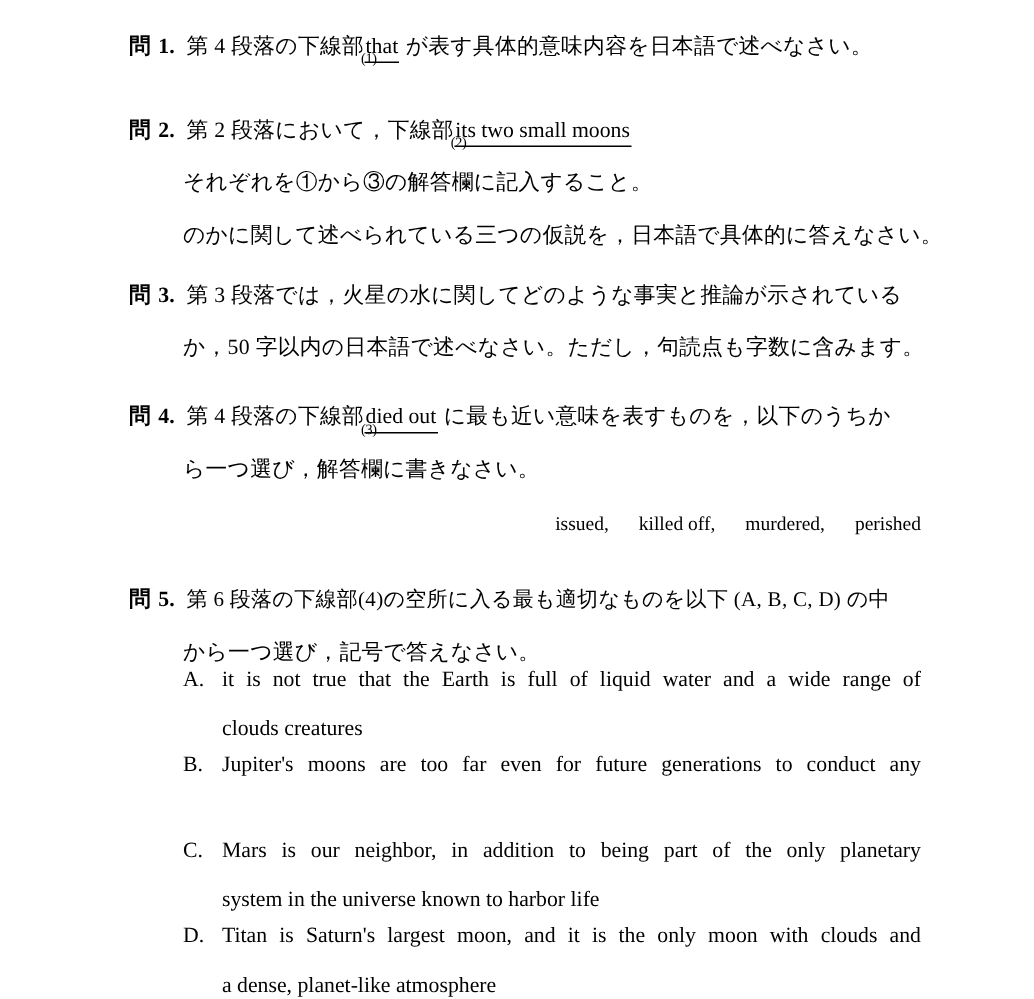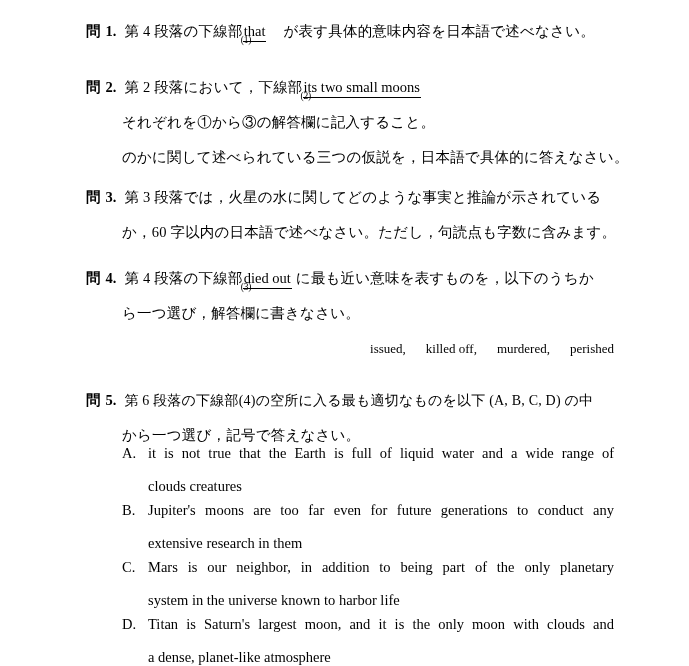"が表す具体的意味内容を日本語で述べなさい。" span.jp { margin-left: 17px -> 4px }
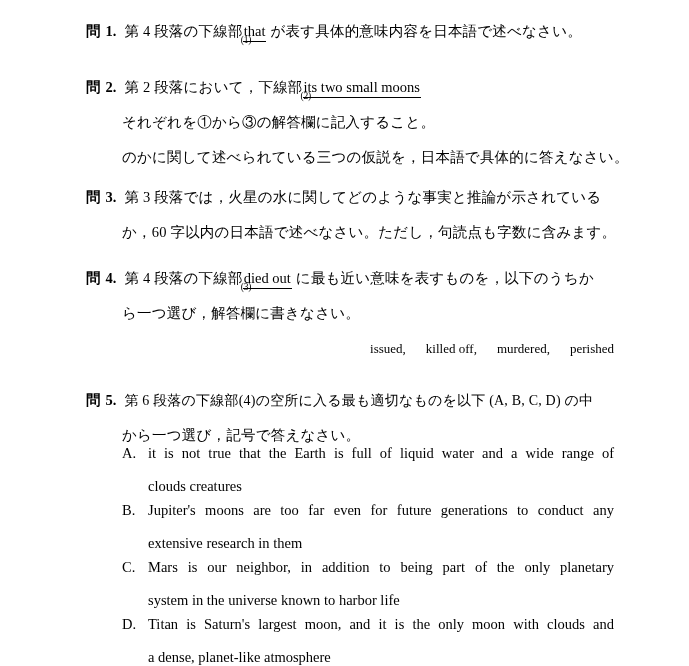"か，60 字以内の日本語で述べなさい。ただし，句読点も字数に含みます。" div.line { text: 60 -> 50 }
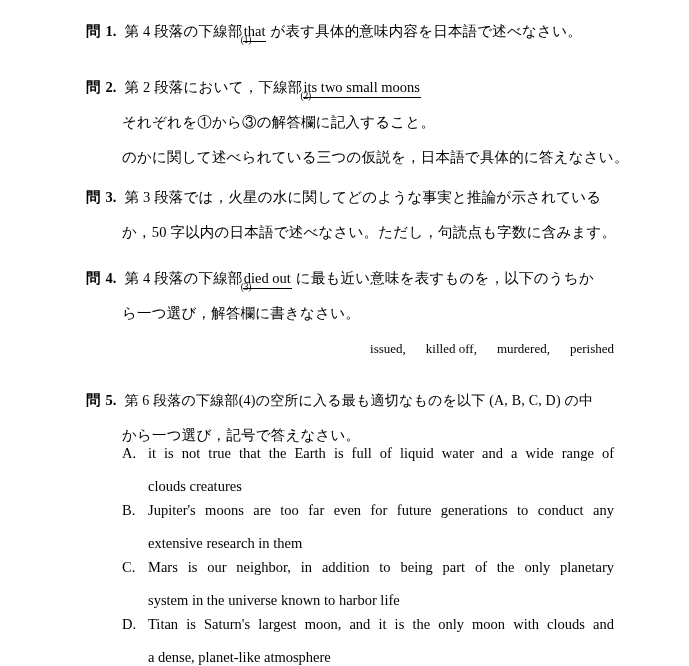"extensive research in them" div.choice-line2 { html: <div>extensive research in them</div> -> none }
